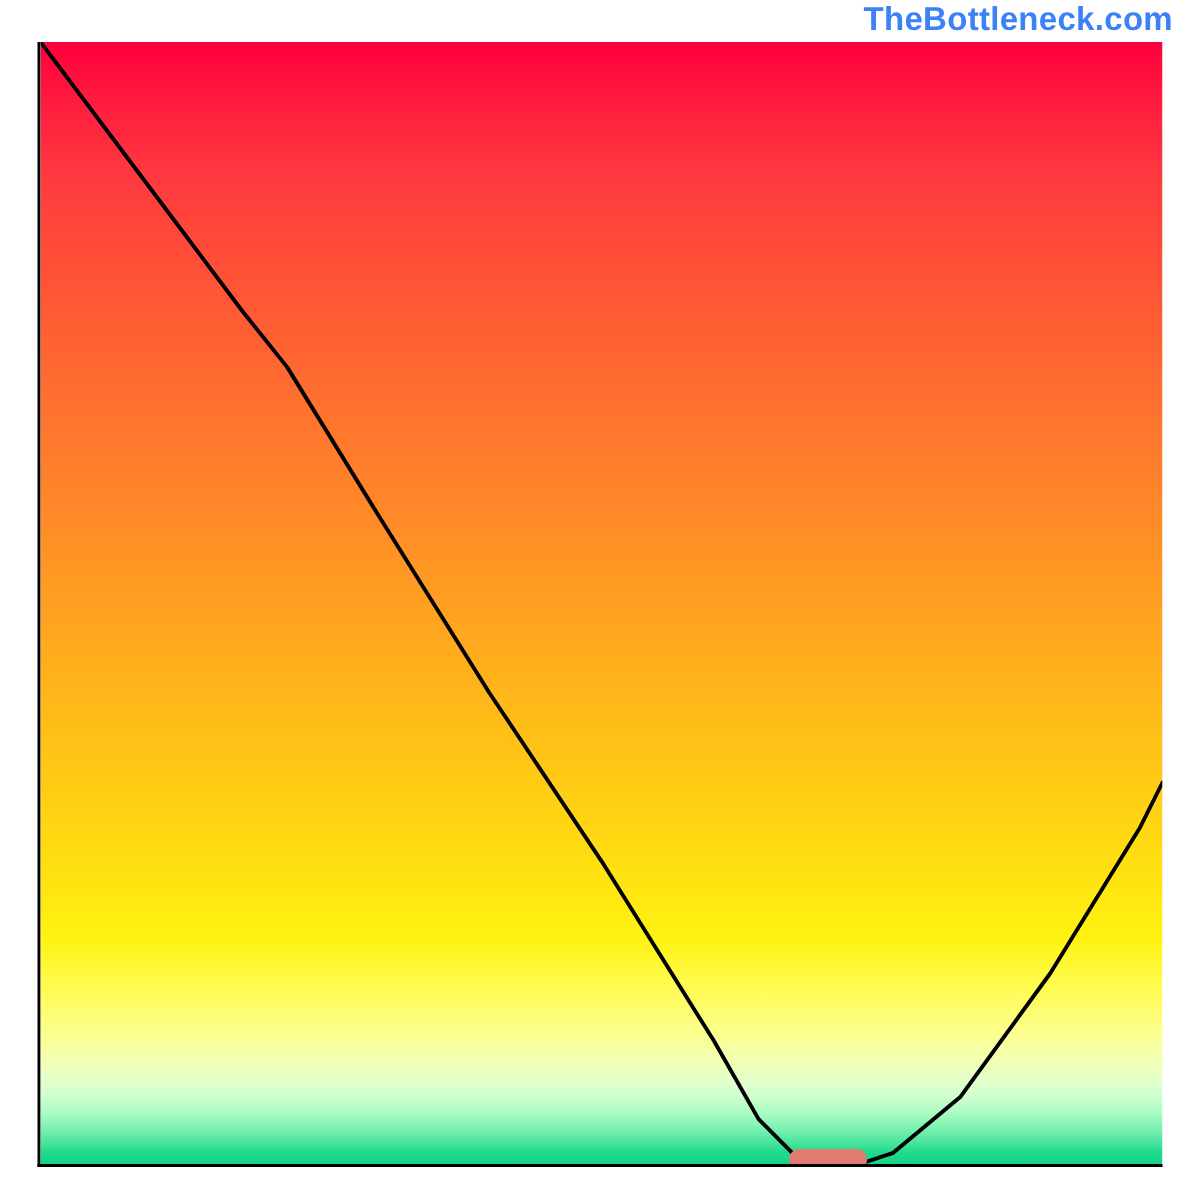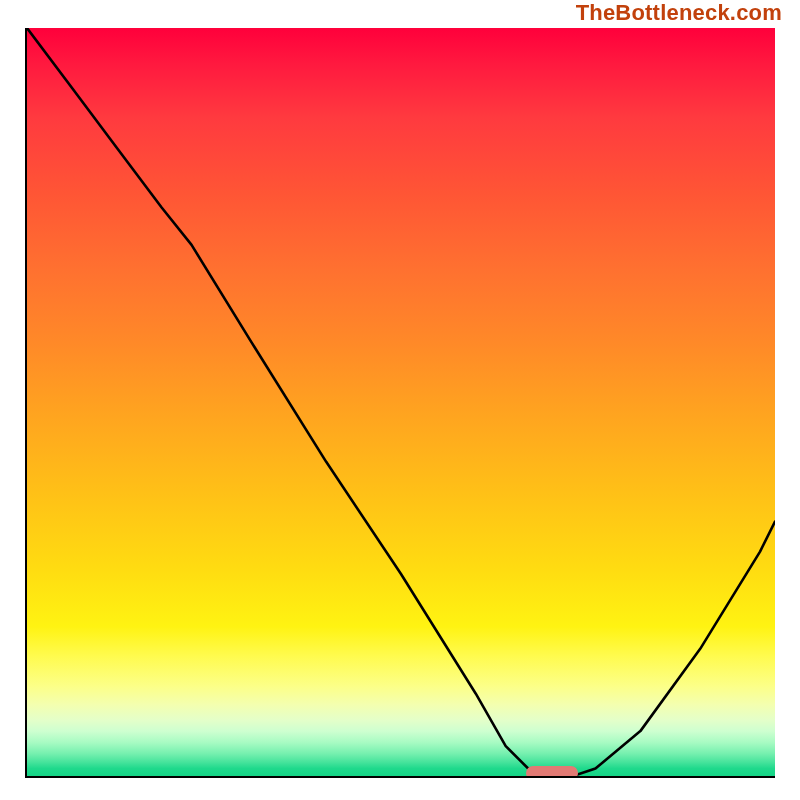"TheBottleneck.com" .watermark { color: #c2410c -> #3b82f6 }
